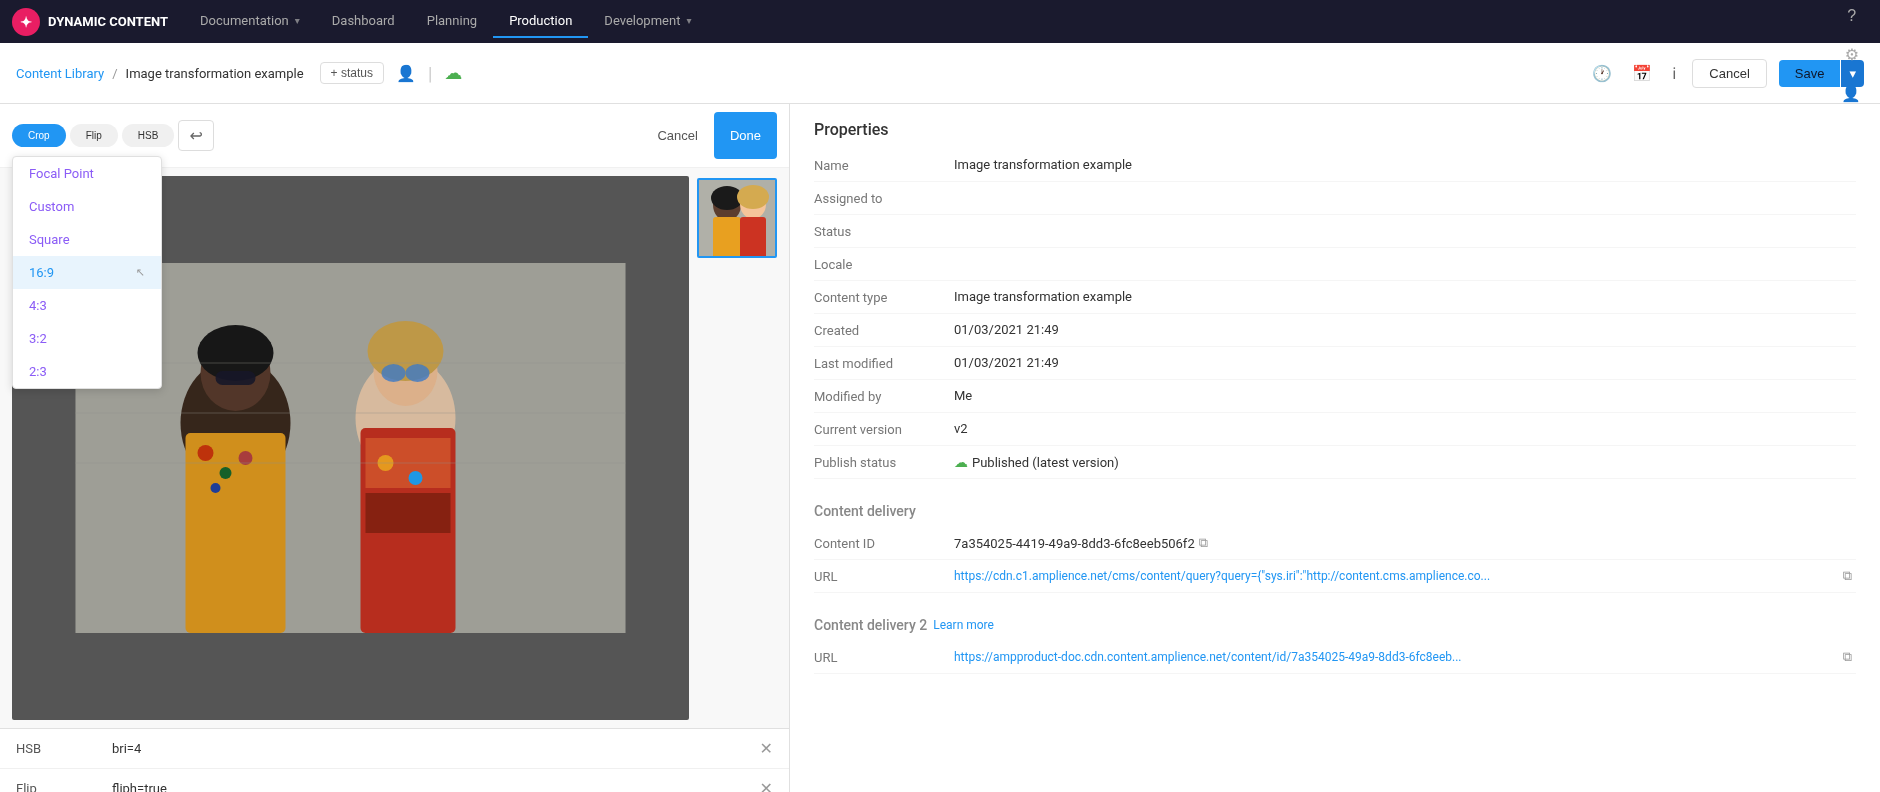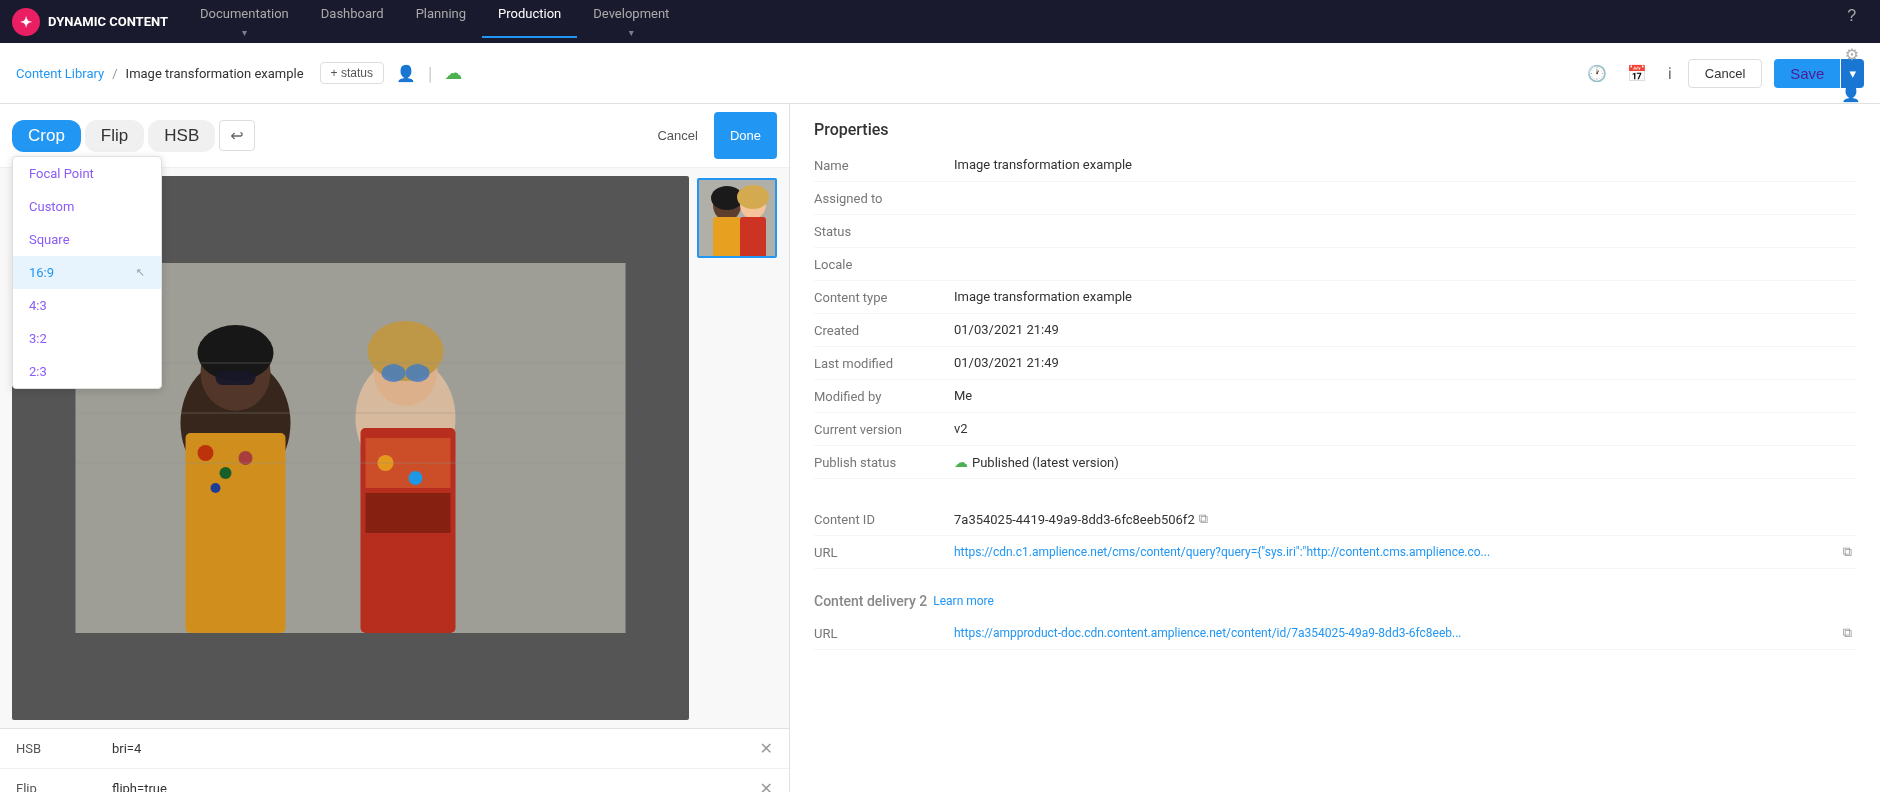"Documentation" .nav-item { flex-direction: column -> none }
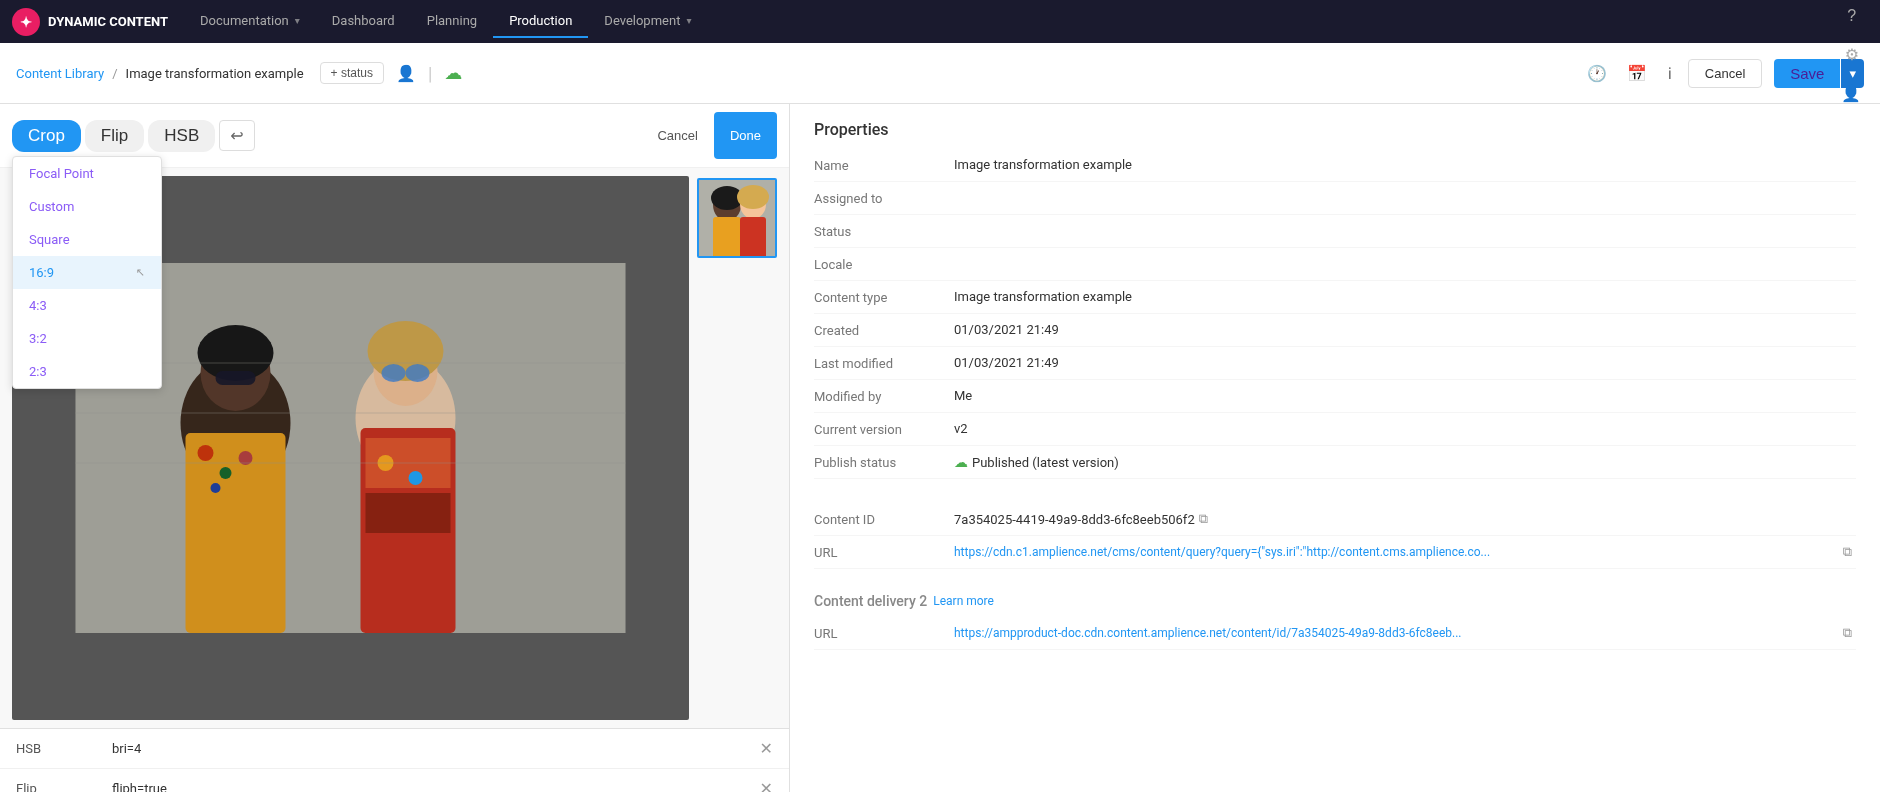"Save" .btn-save { color: #4c1d95 -> #0f172a; font-size: 15px -> 13px }
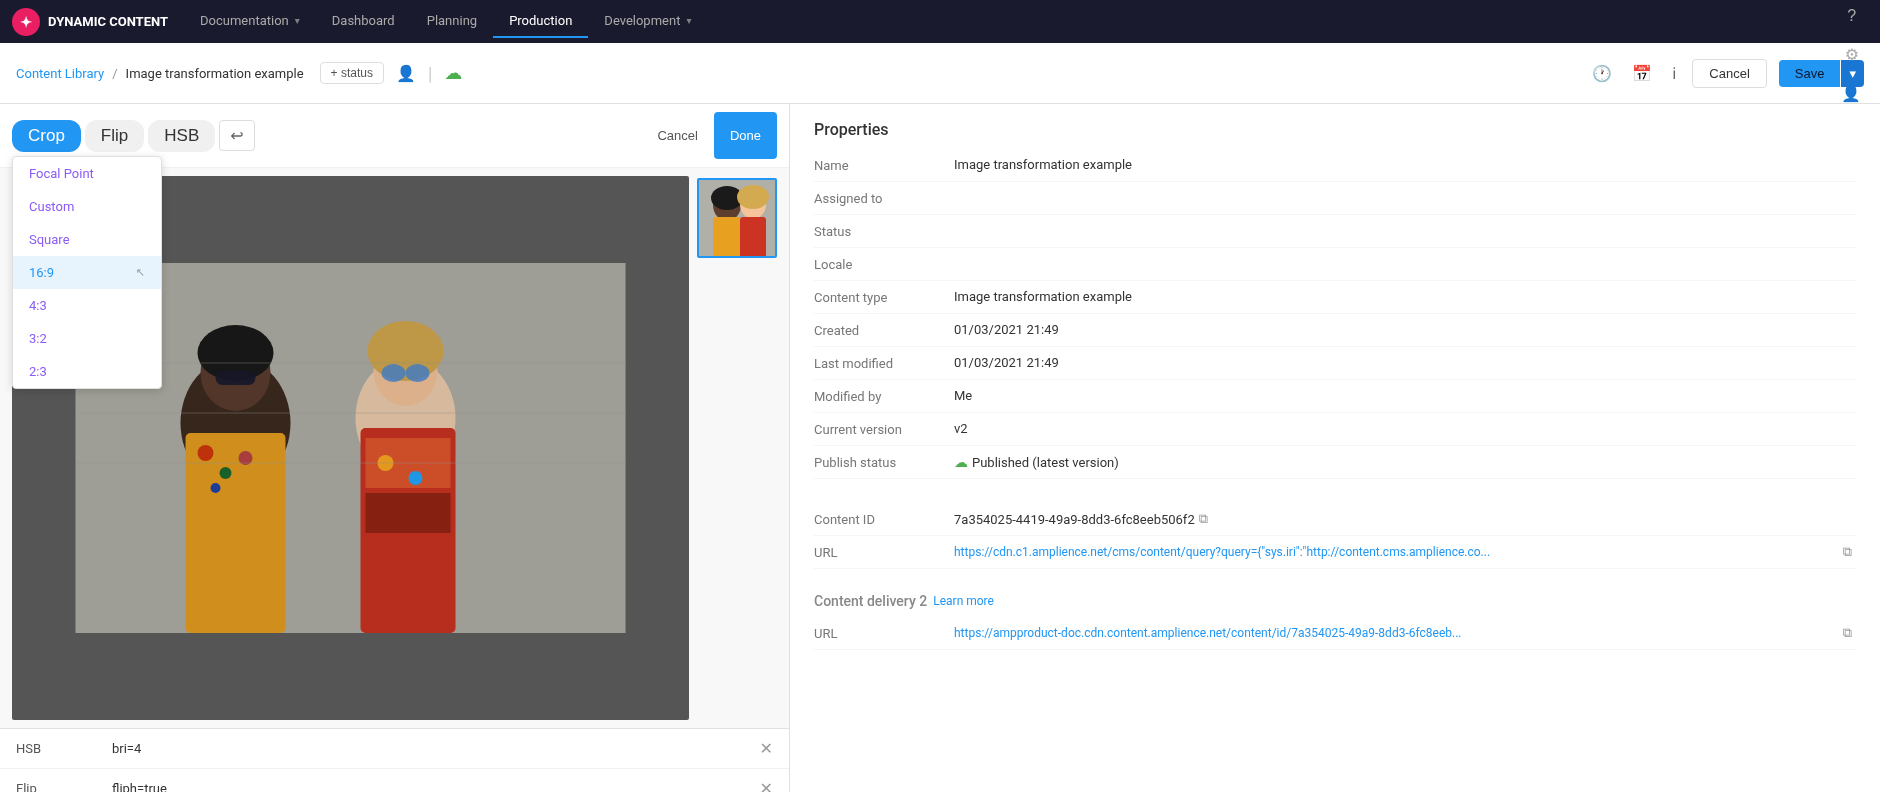"Crop" .tab-btn { font-size: 17px -> 10px }
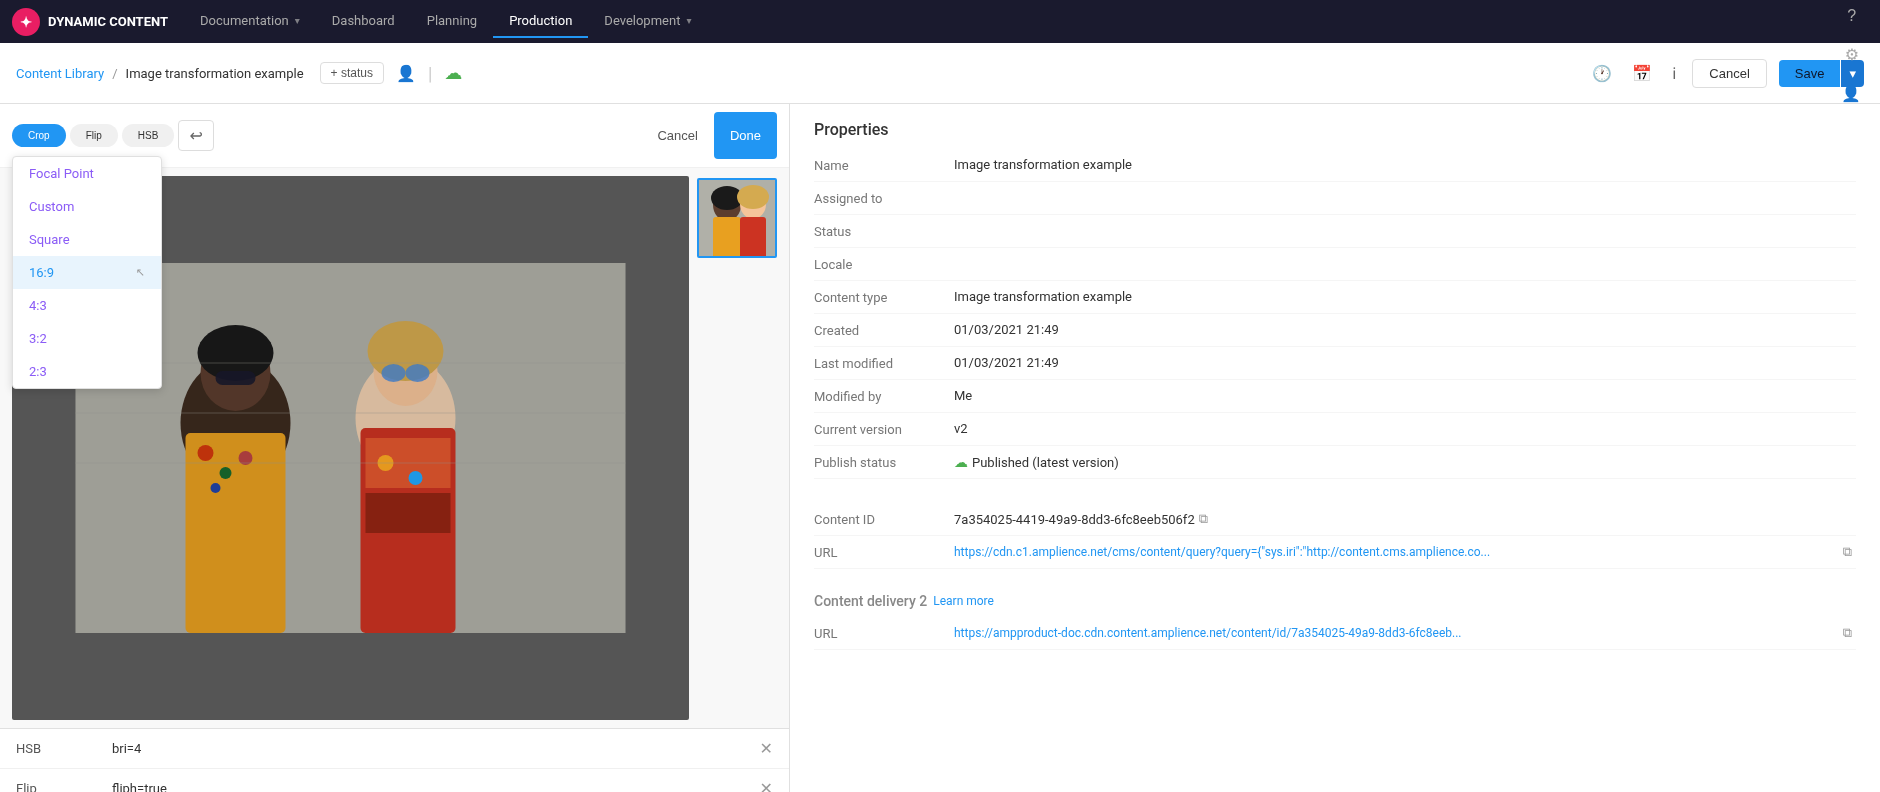"Content delivery" div.section-header { html: none -> <div>Content delivery</div> }
